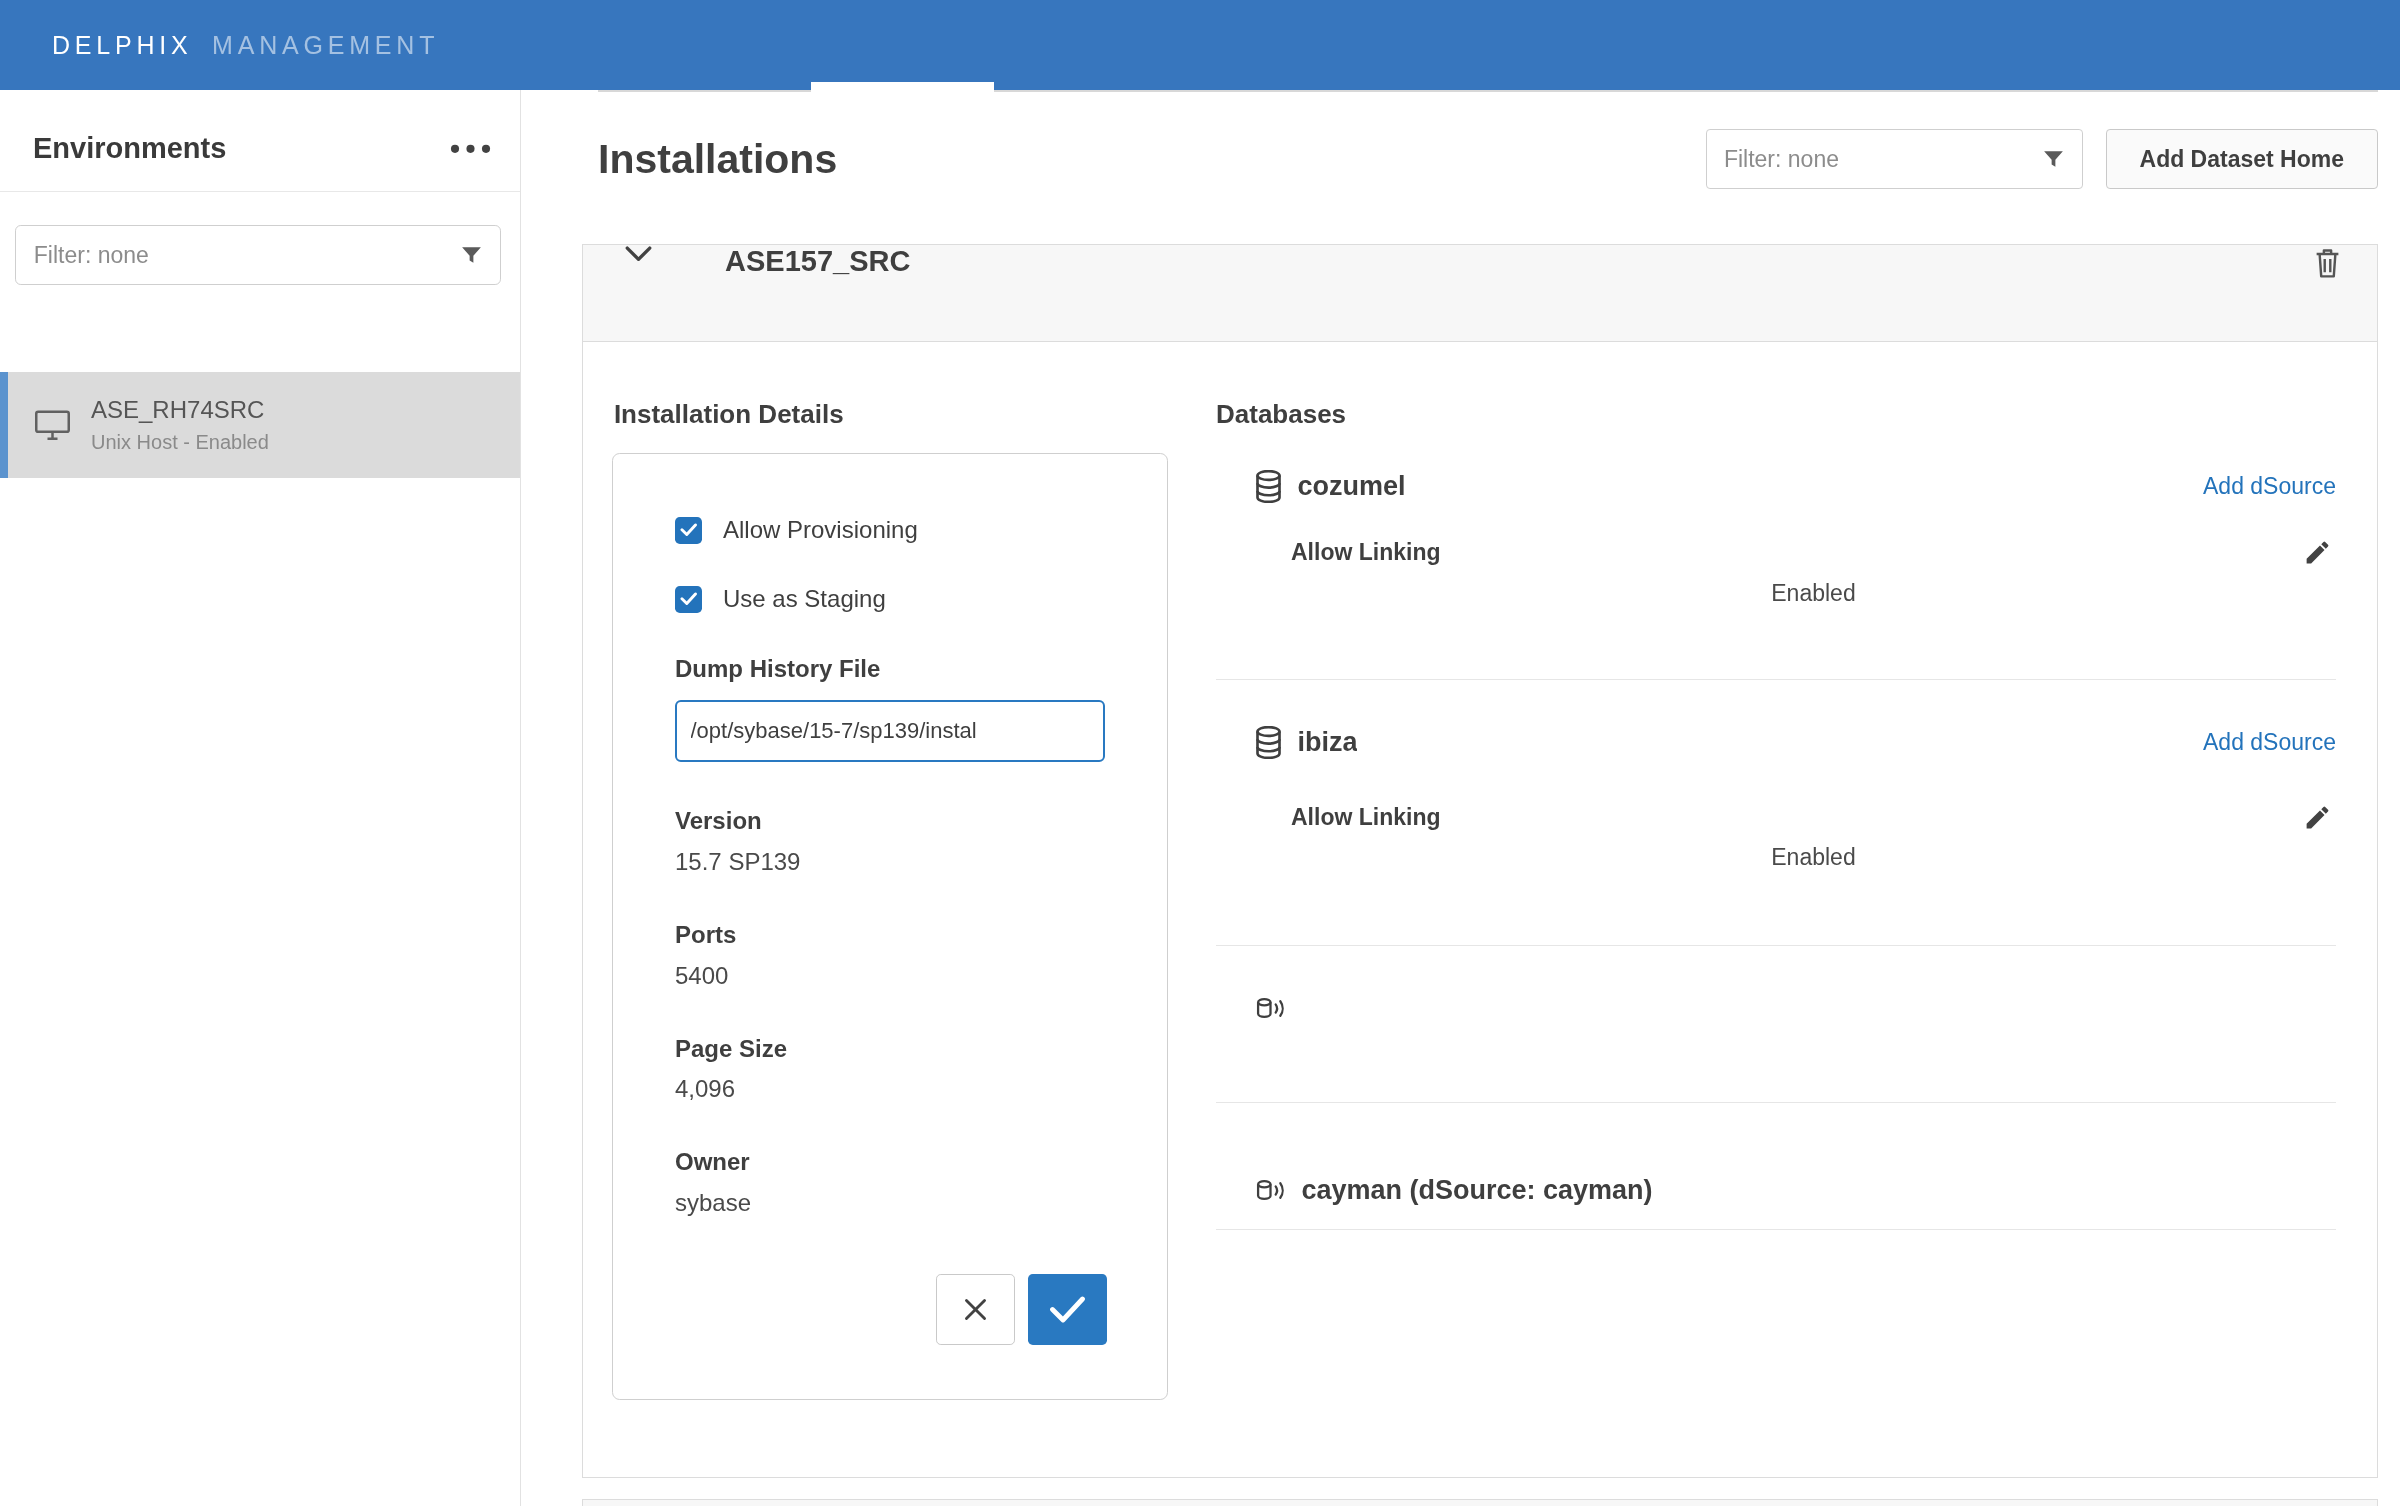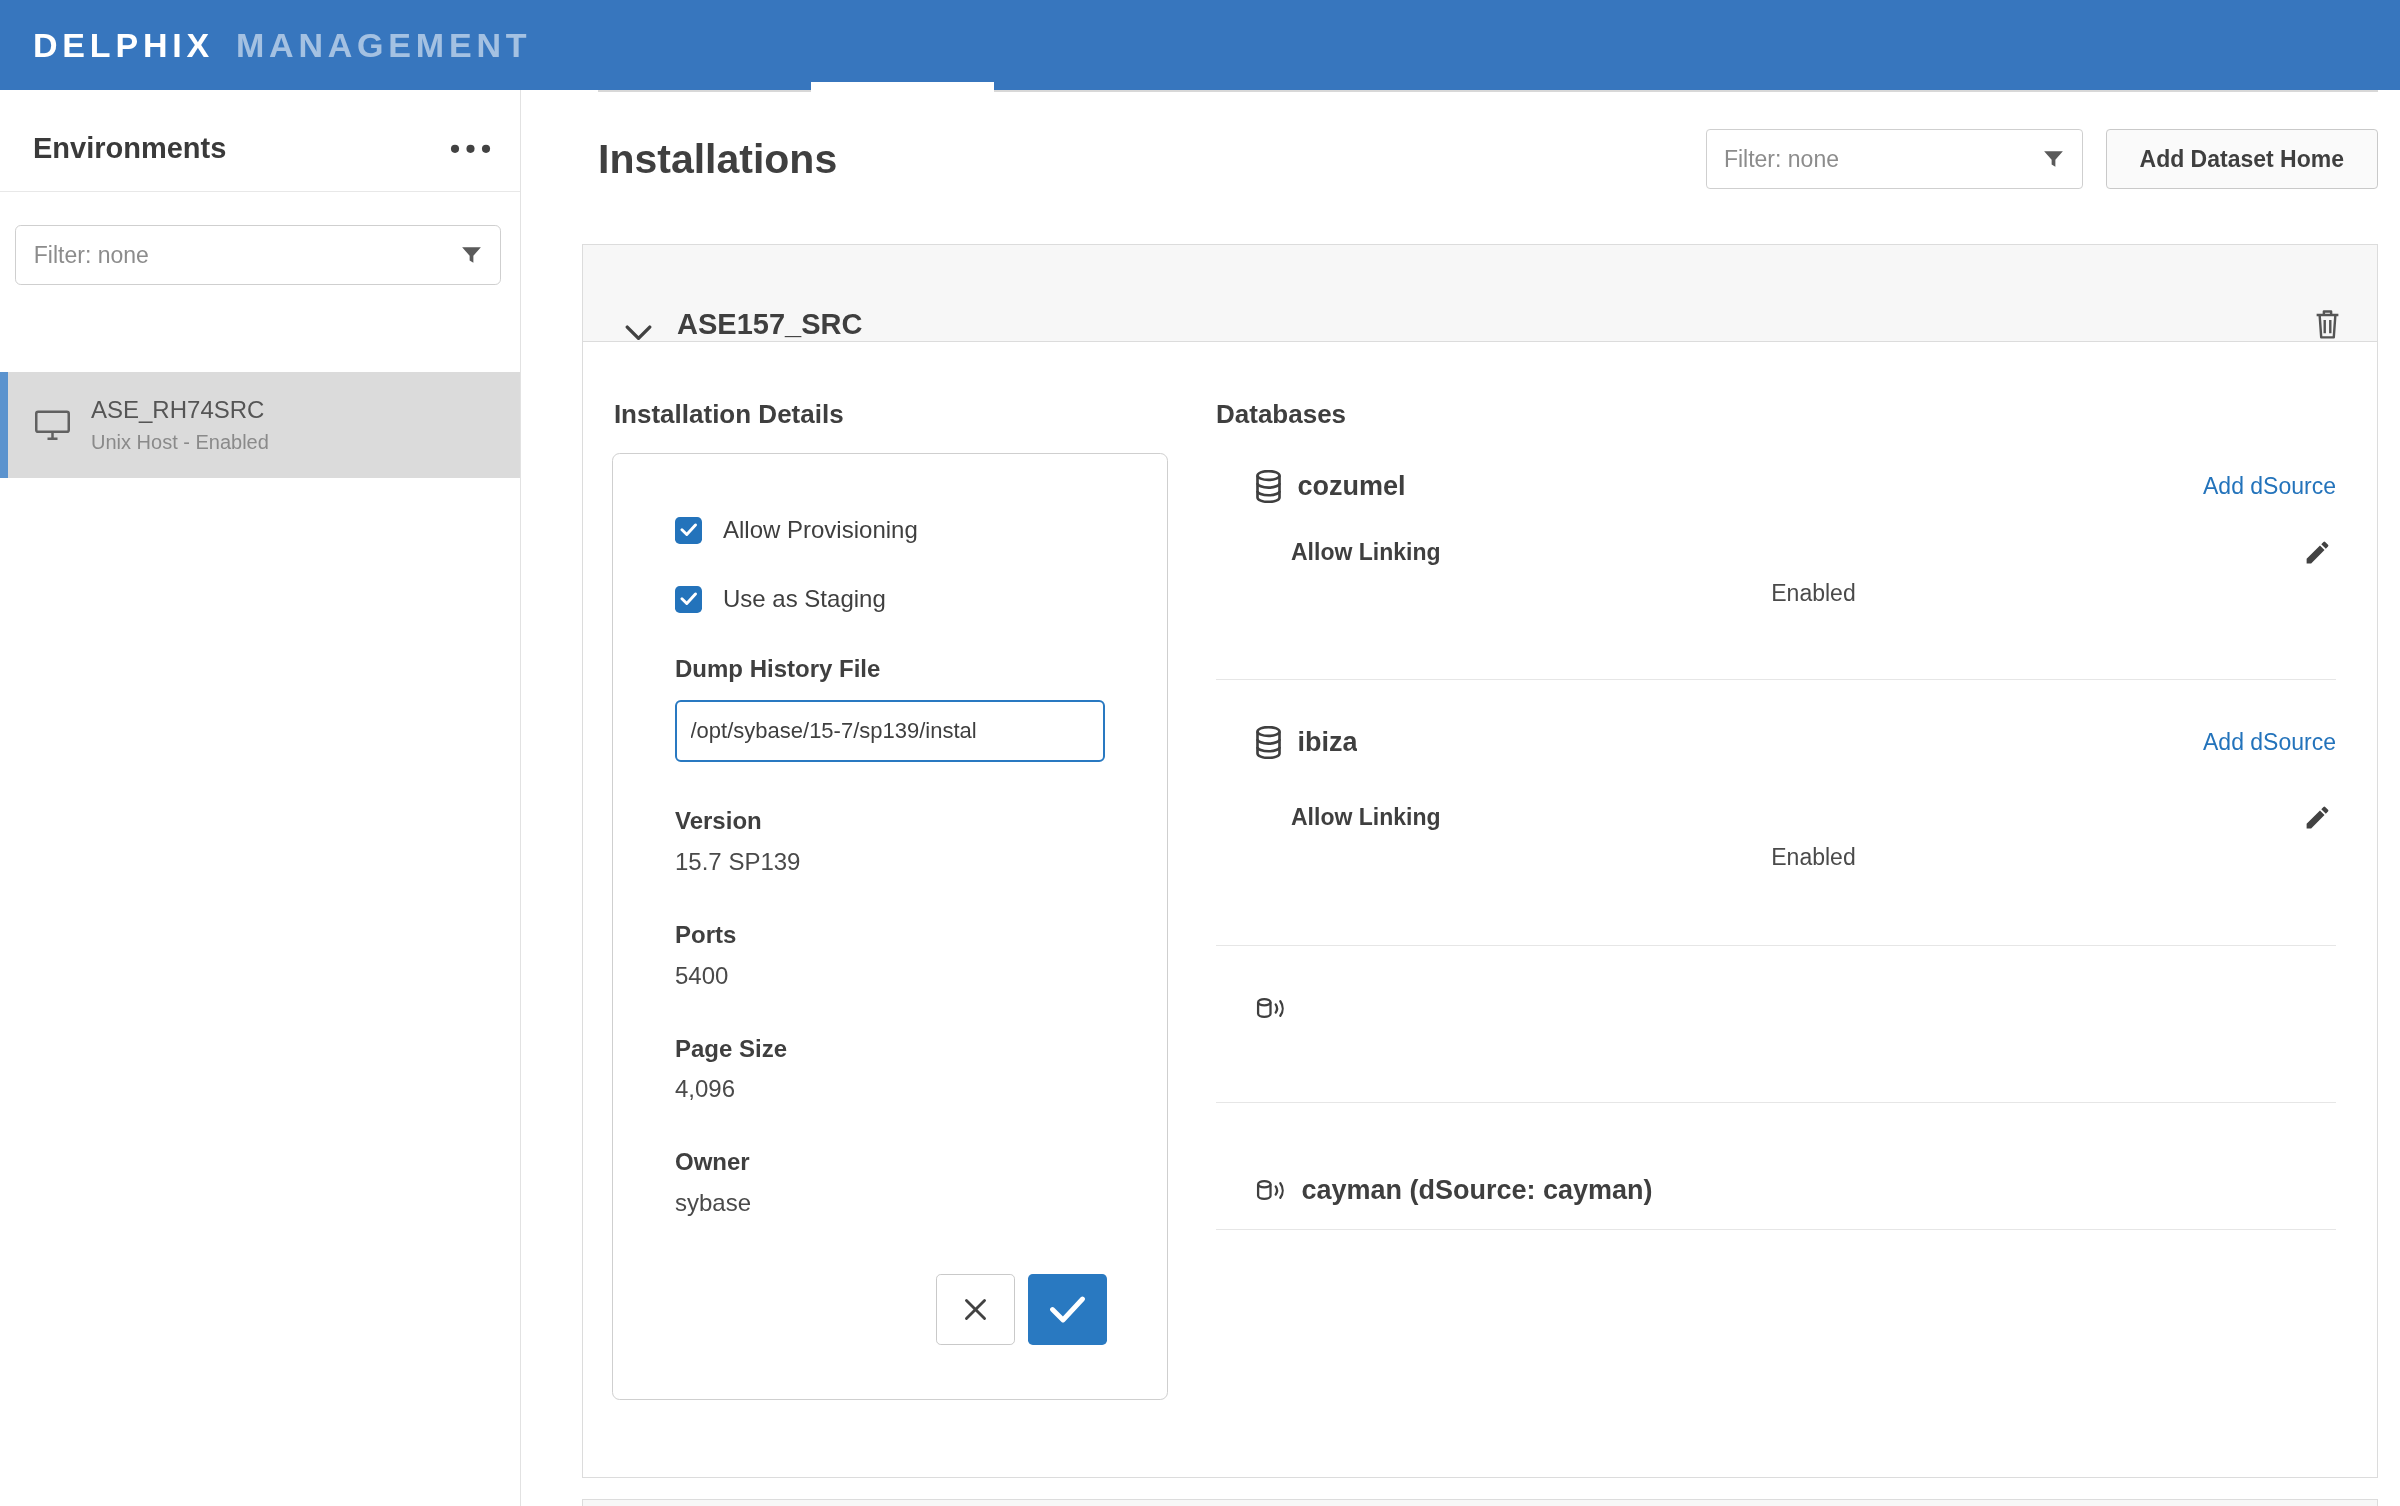"DELPHIX MANAGEMENT" .brand { font-size: 34px -> 25px; font-weight: bold -> normal; margin-left: 33px -> 52px }
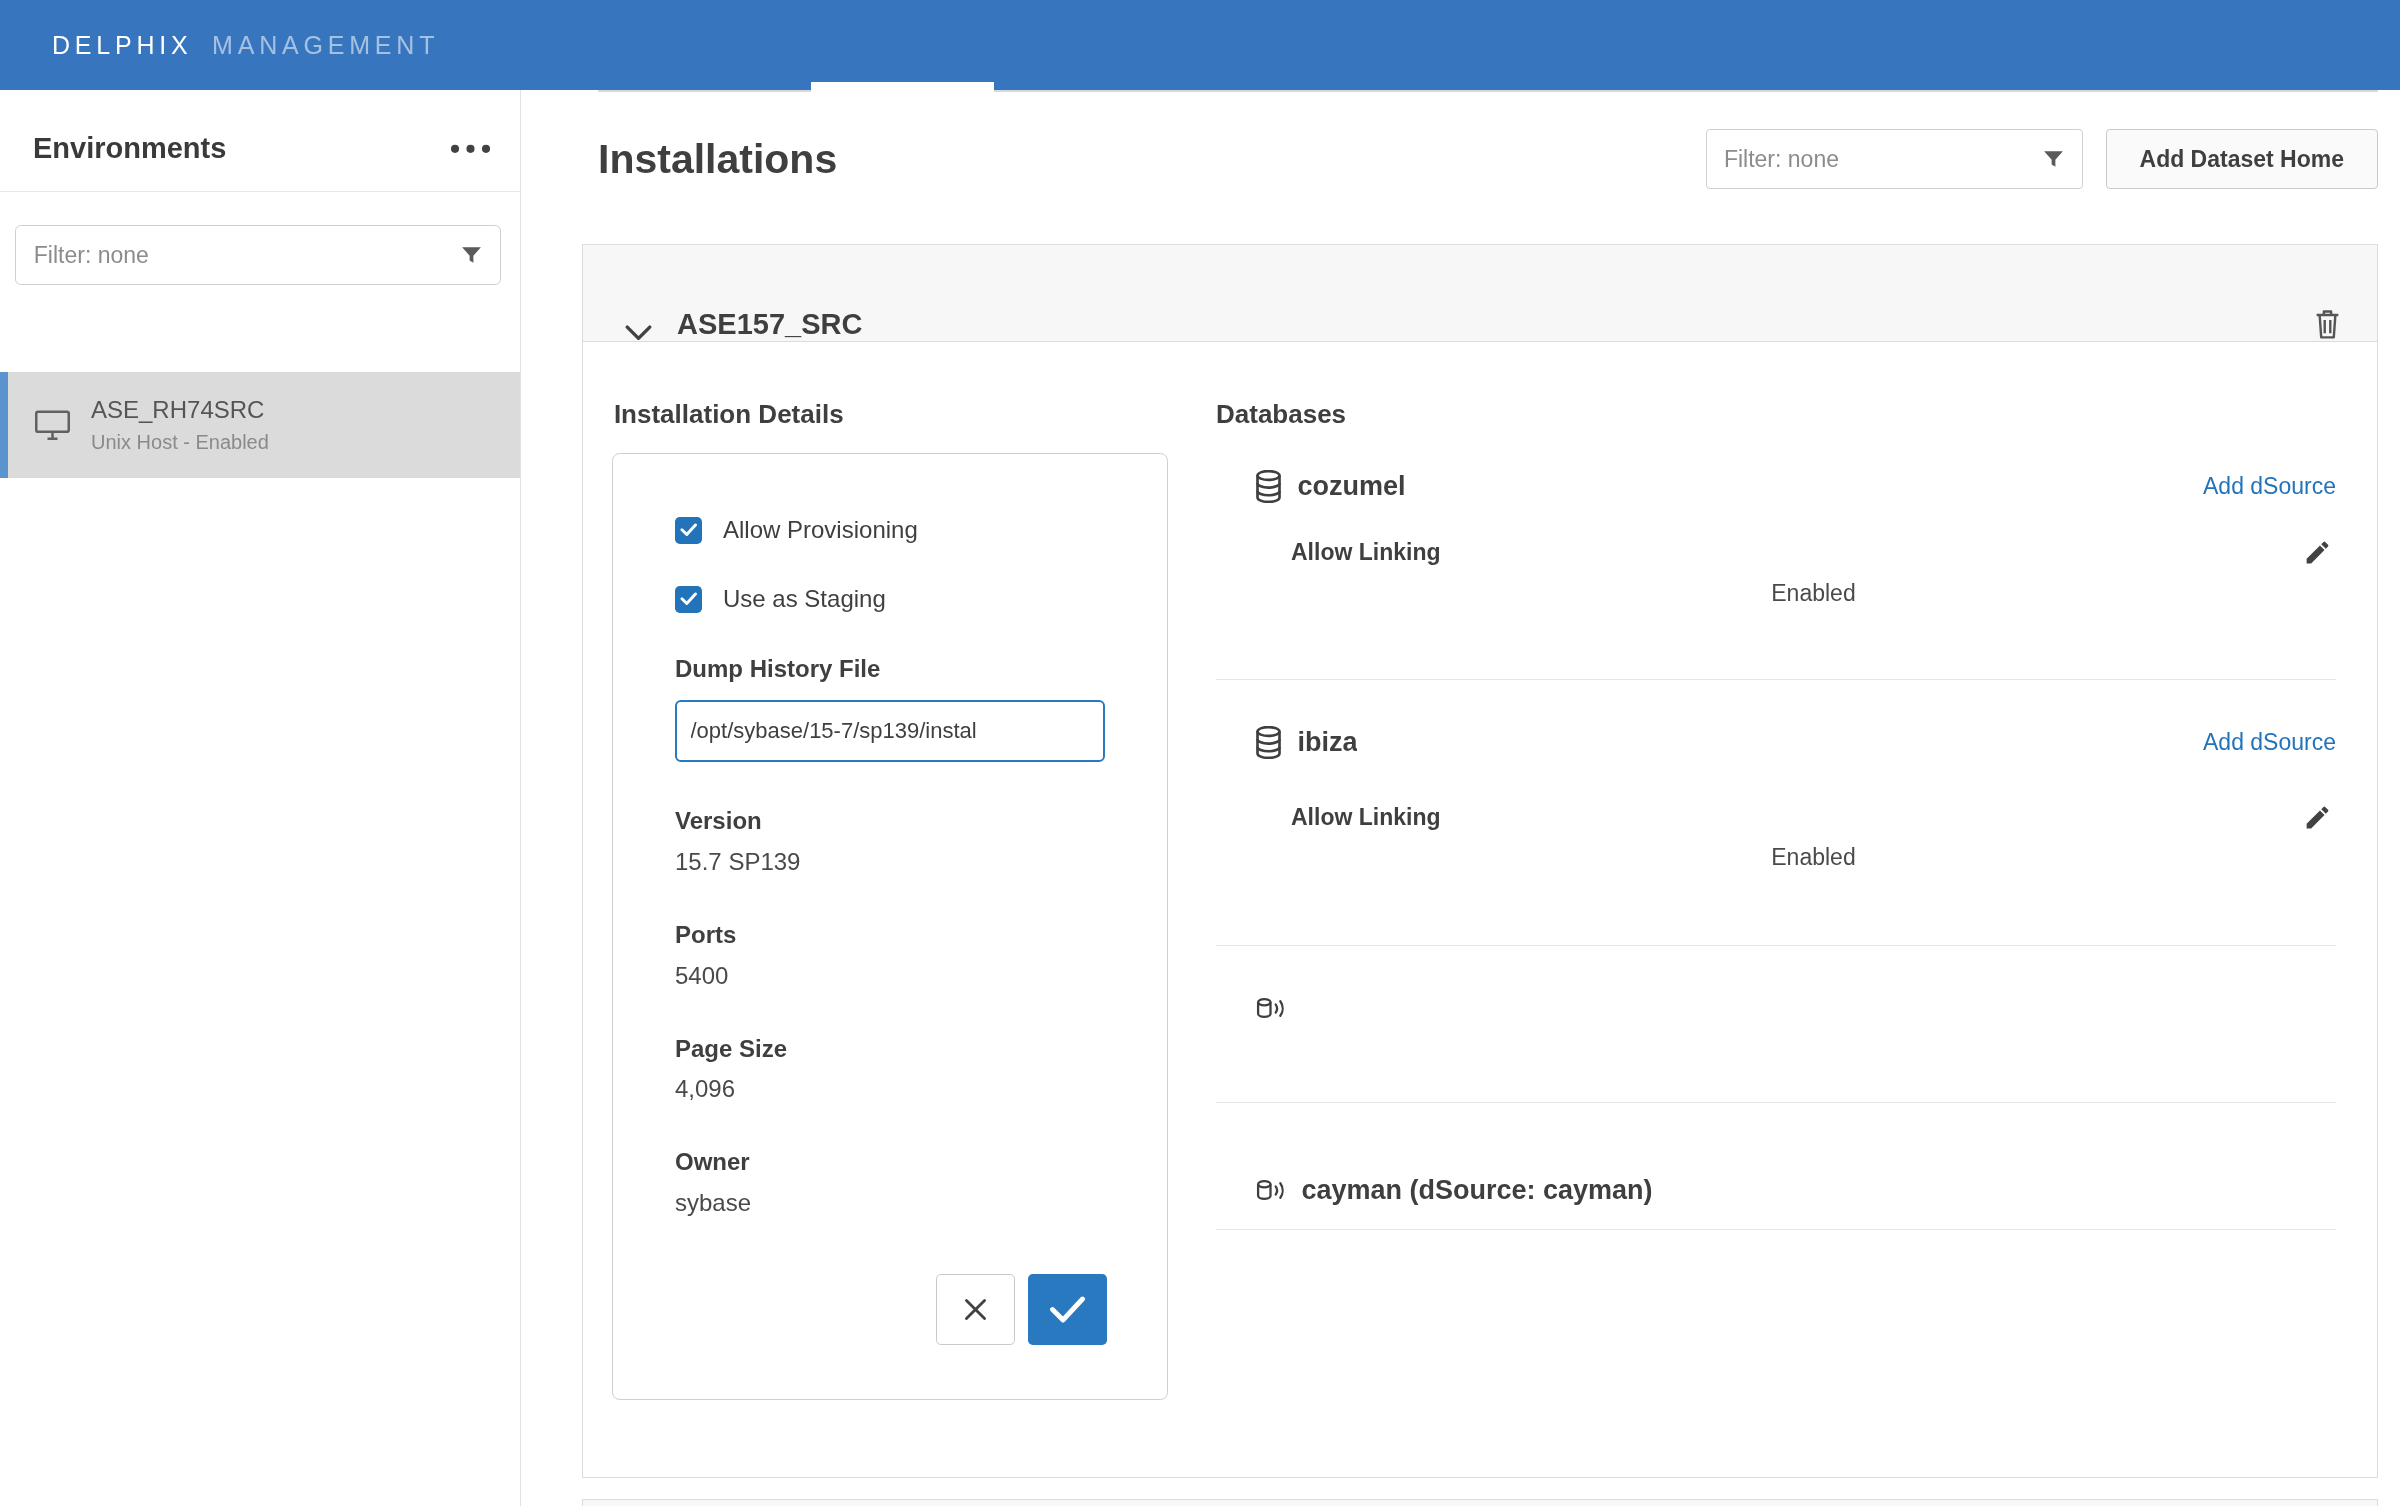"ASE157_SRC" .panel-header { align-items: flex-end -> flex-start; gap: none -> 48px; padding: 0 35px 0 42px -> 0 35px 16px 42px }
